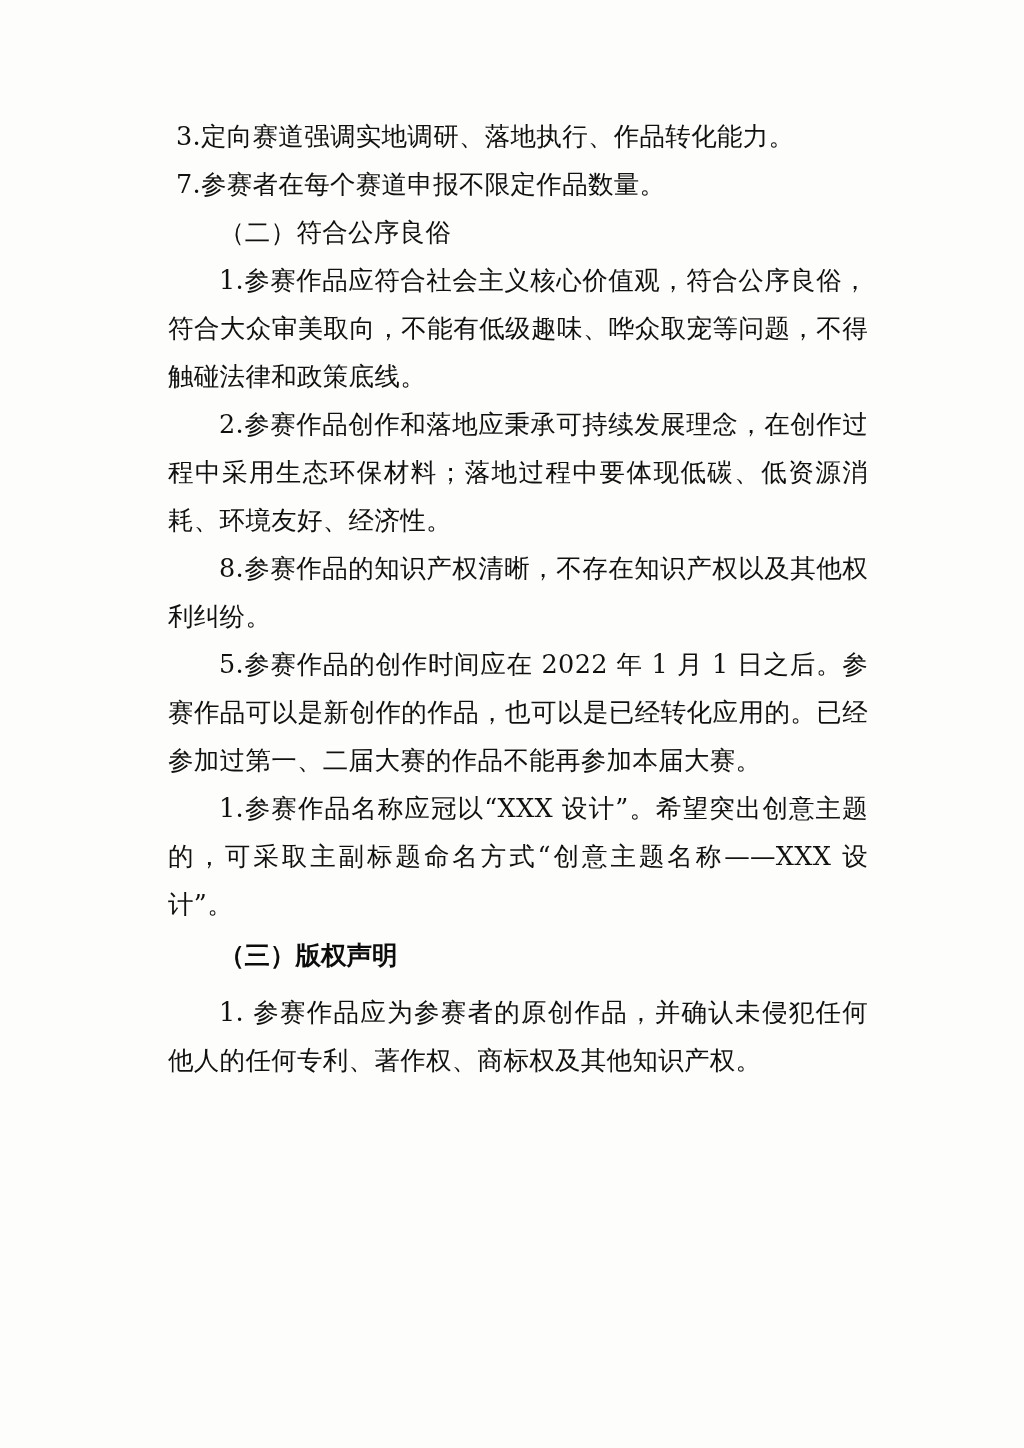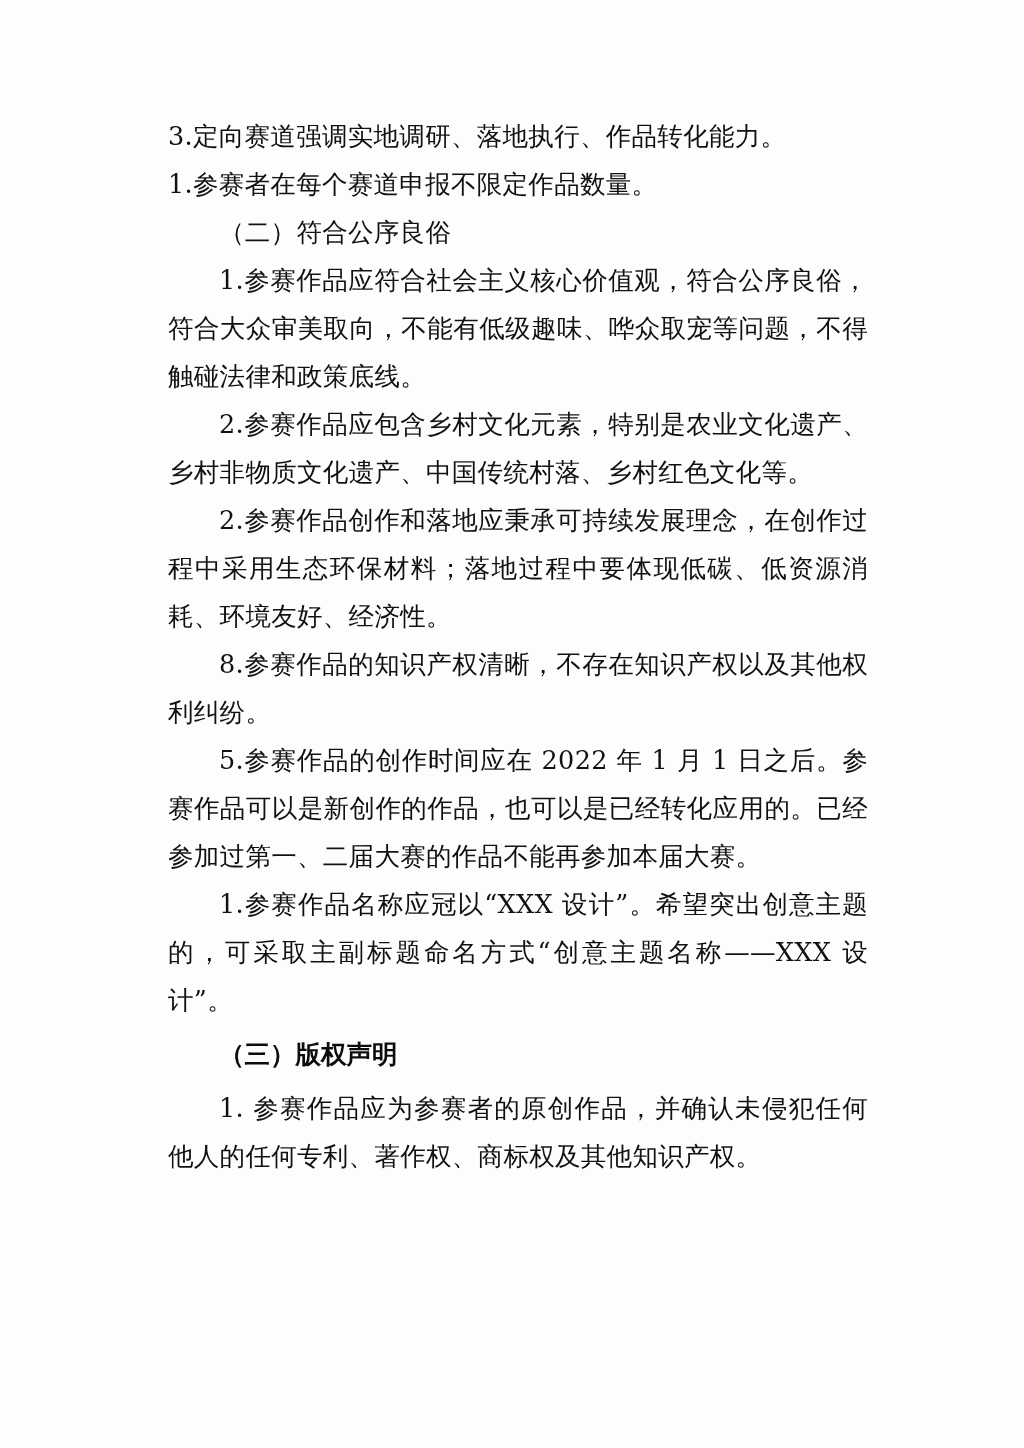"3.定向赛道强调实地调研、落地执行、作品转化能力。" .noindent { margin-left: none -> 8px }
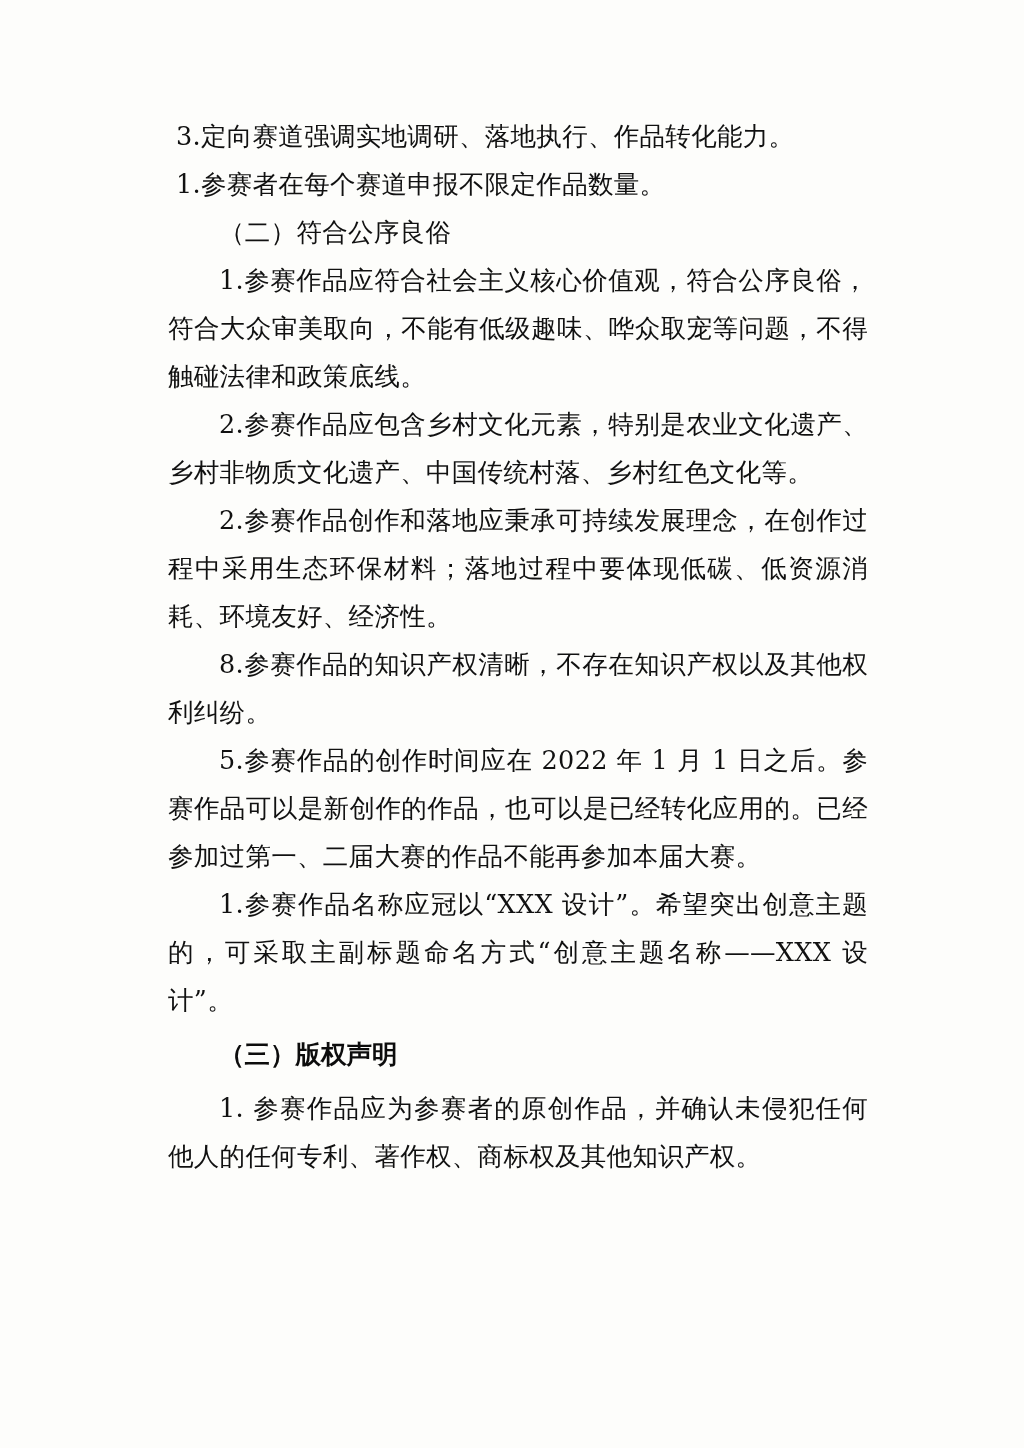"1.参赛者在每个赛道申报不限定作品数量。" p.para { text: 1 -> 7 }
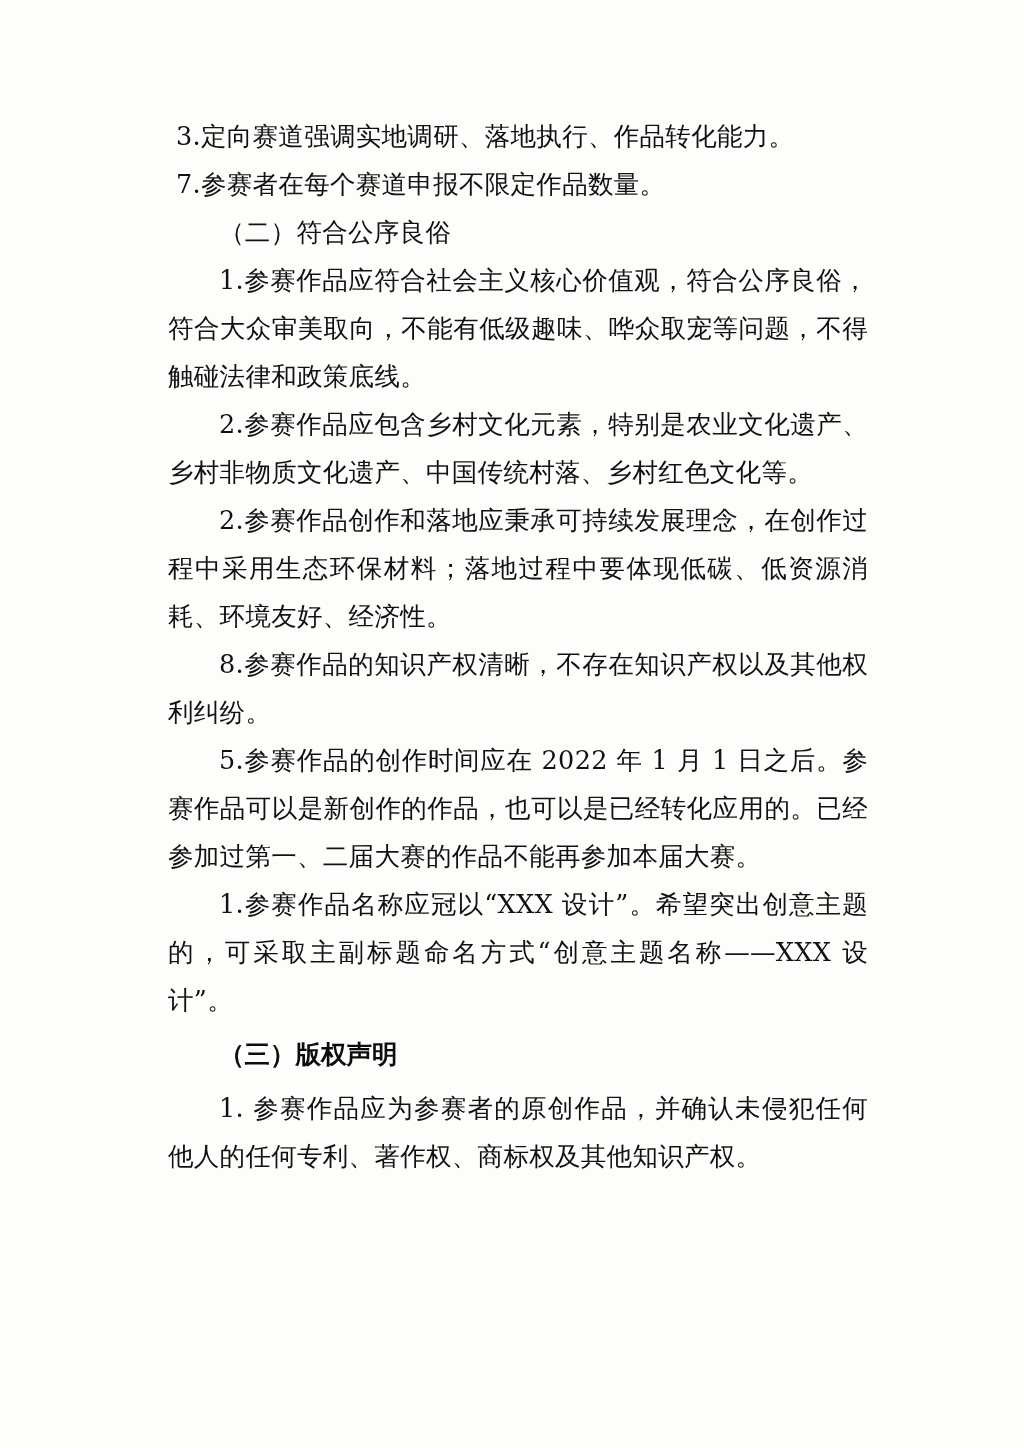"2.参赛作品应包含乡村文化元素，特别是农业文化遗产、乡村非物质文化遗产、中国传统" p.para { html: <p>2.参赛作品应包含乡村文化元素，特别是农业文化遗产、乡村非物质文化遗产、中国传统村落、乡村红色文化等。</p> -> none }
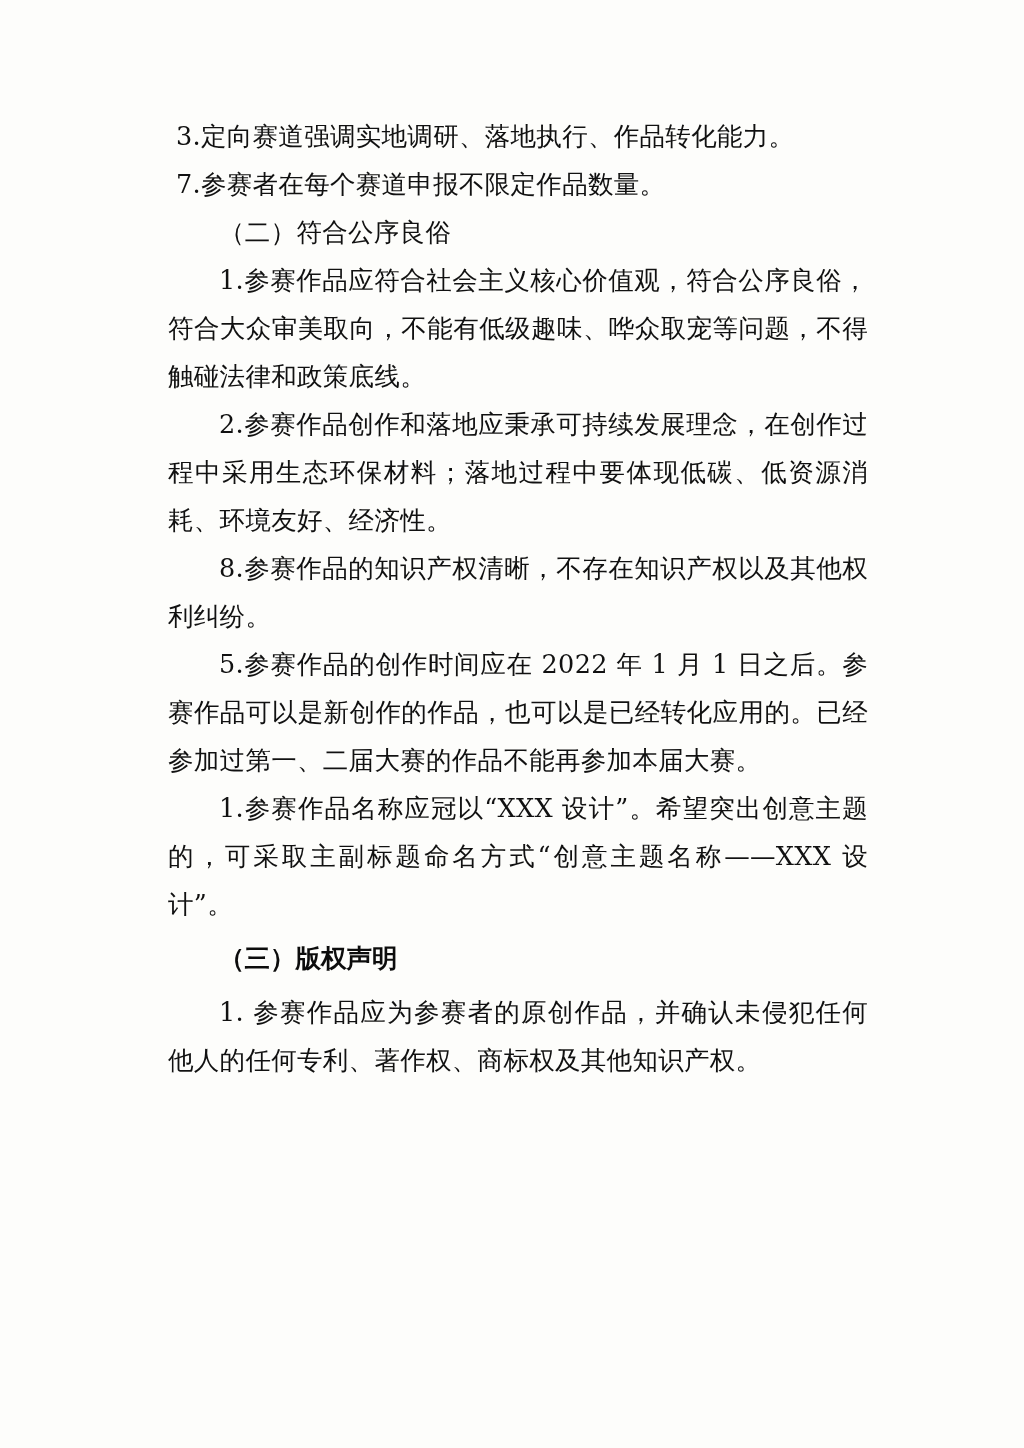"（三）版权声明" .heading { font-family: Liberation Sans, sans-serif -> Liberation Mono, monospace }
